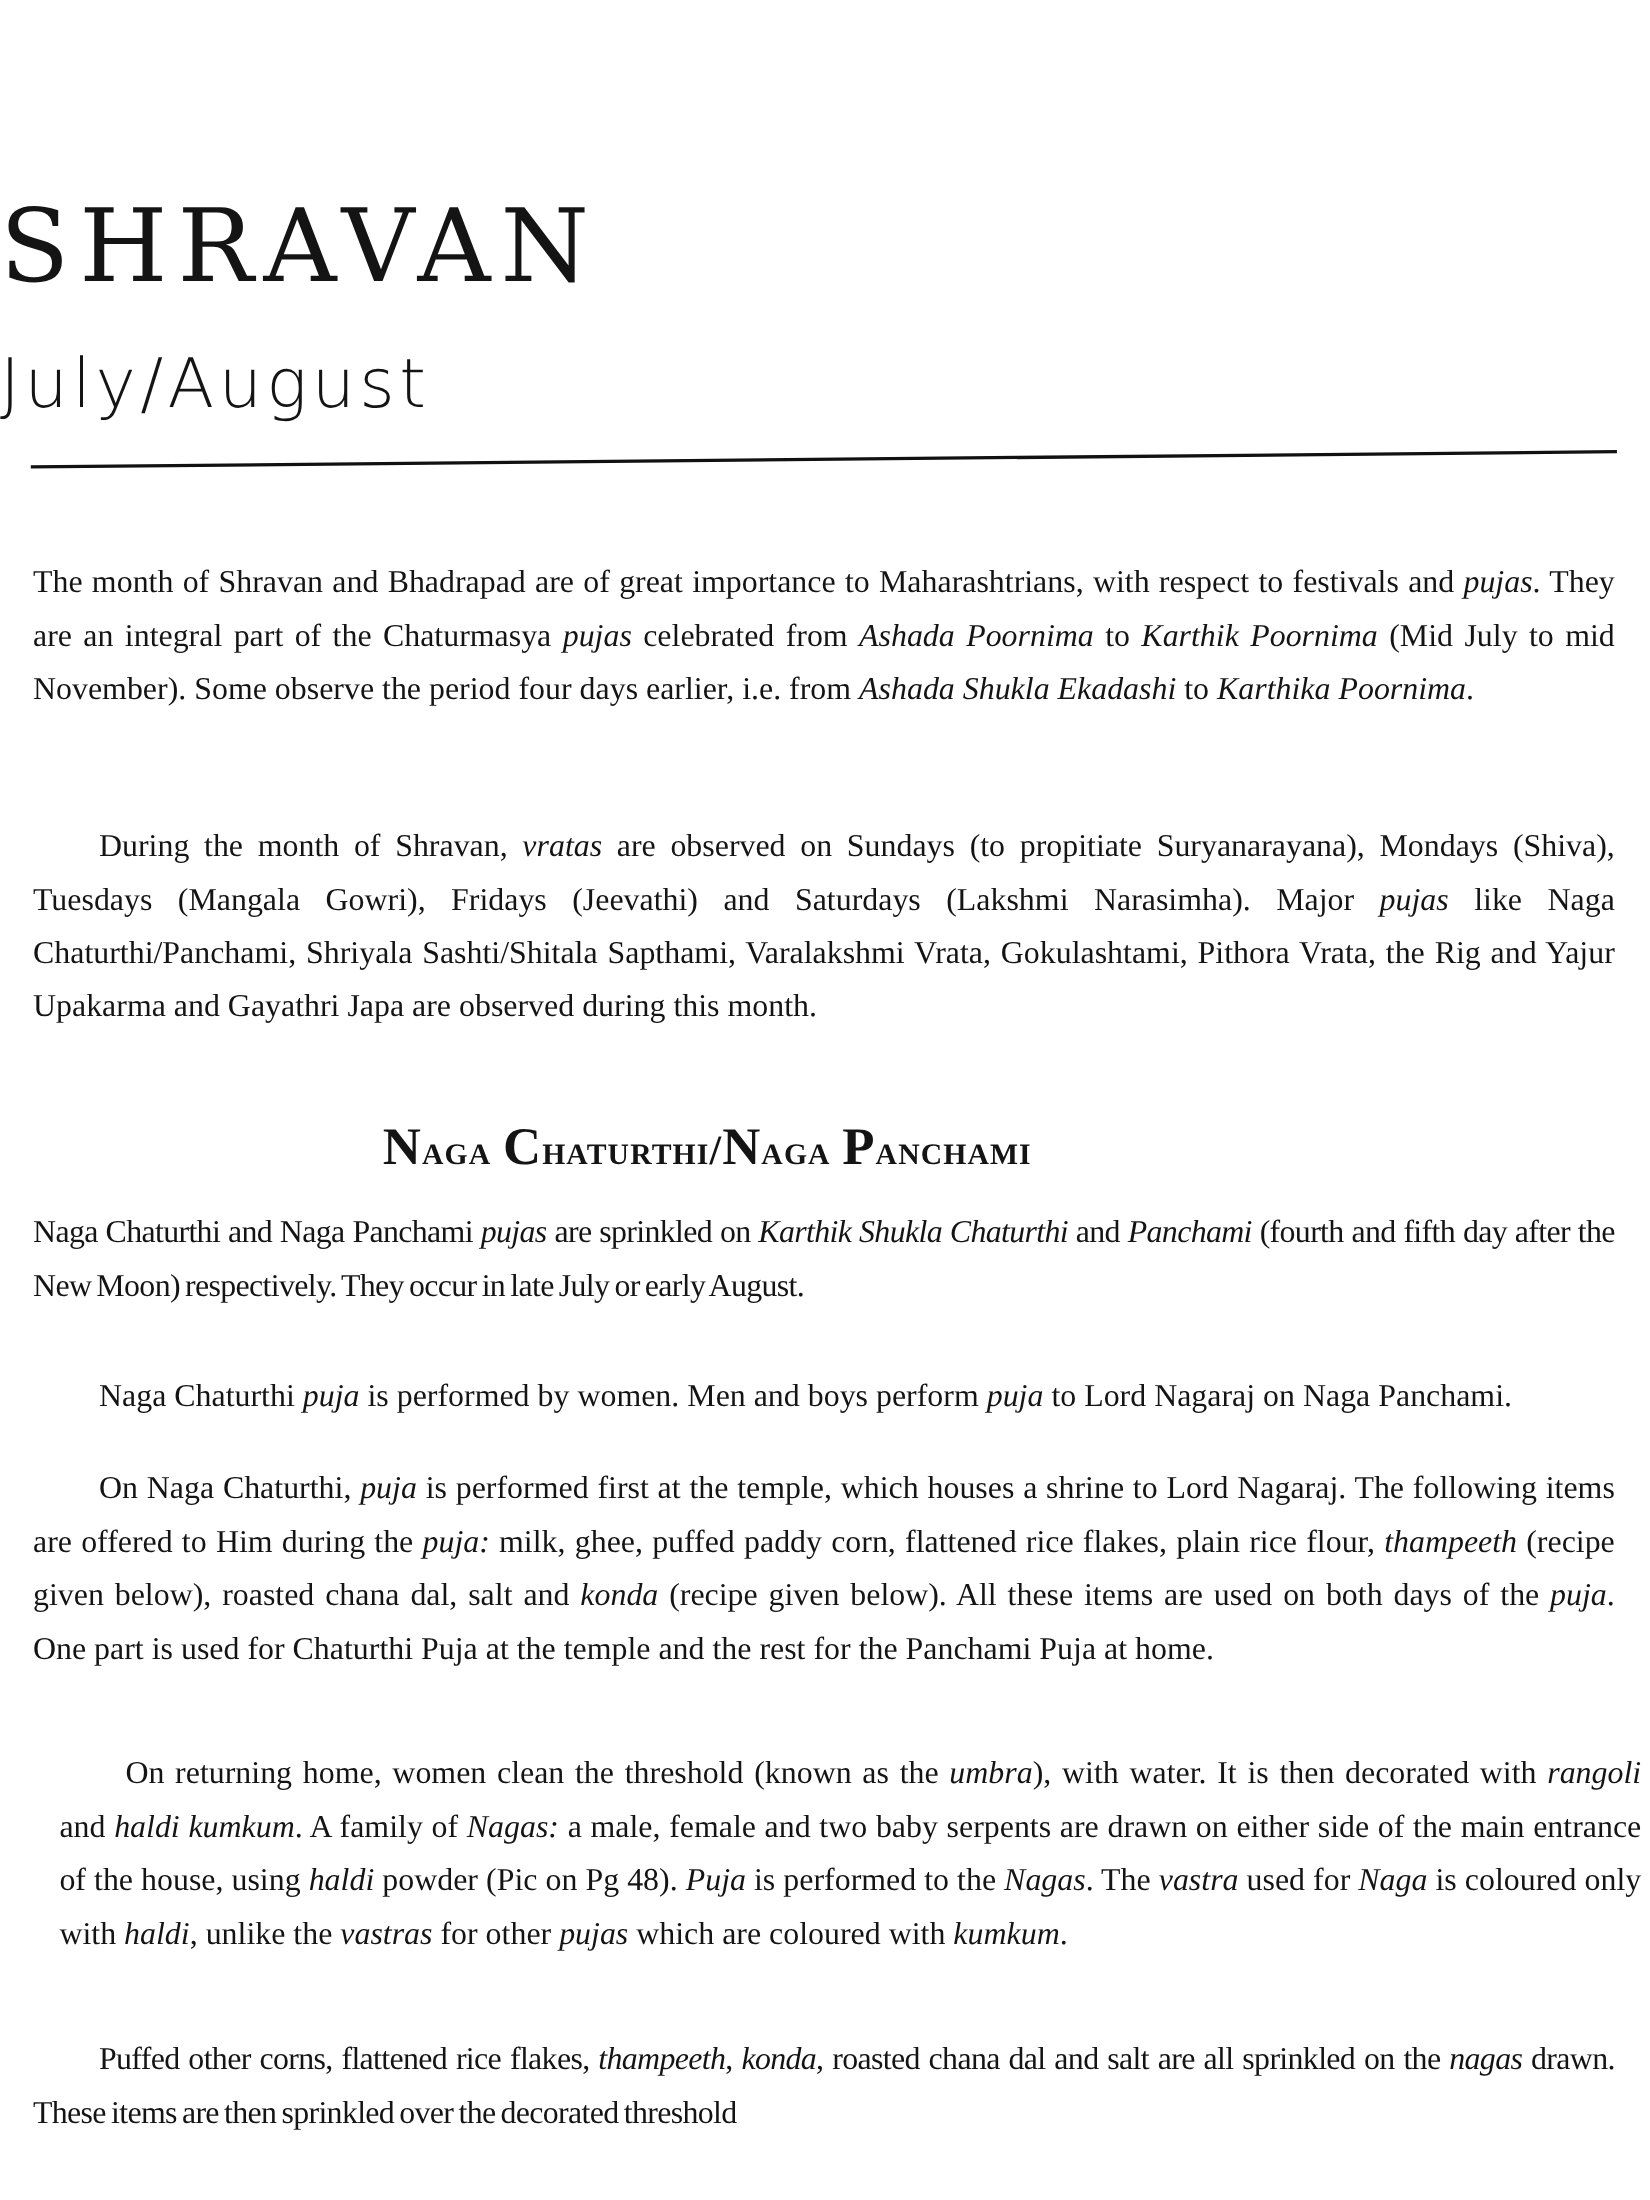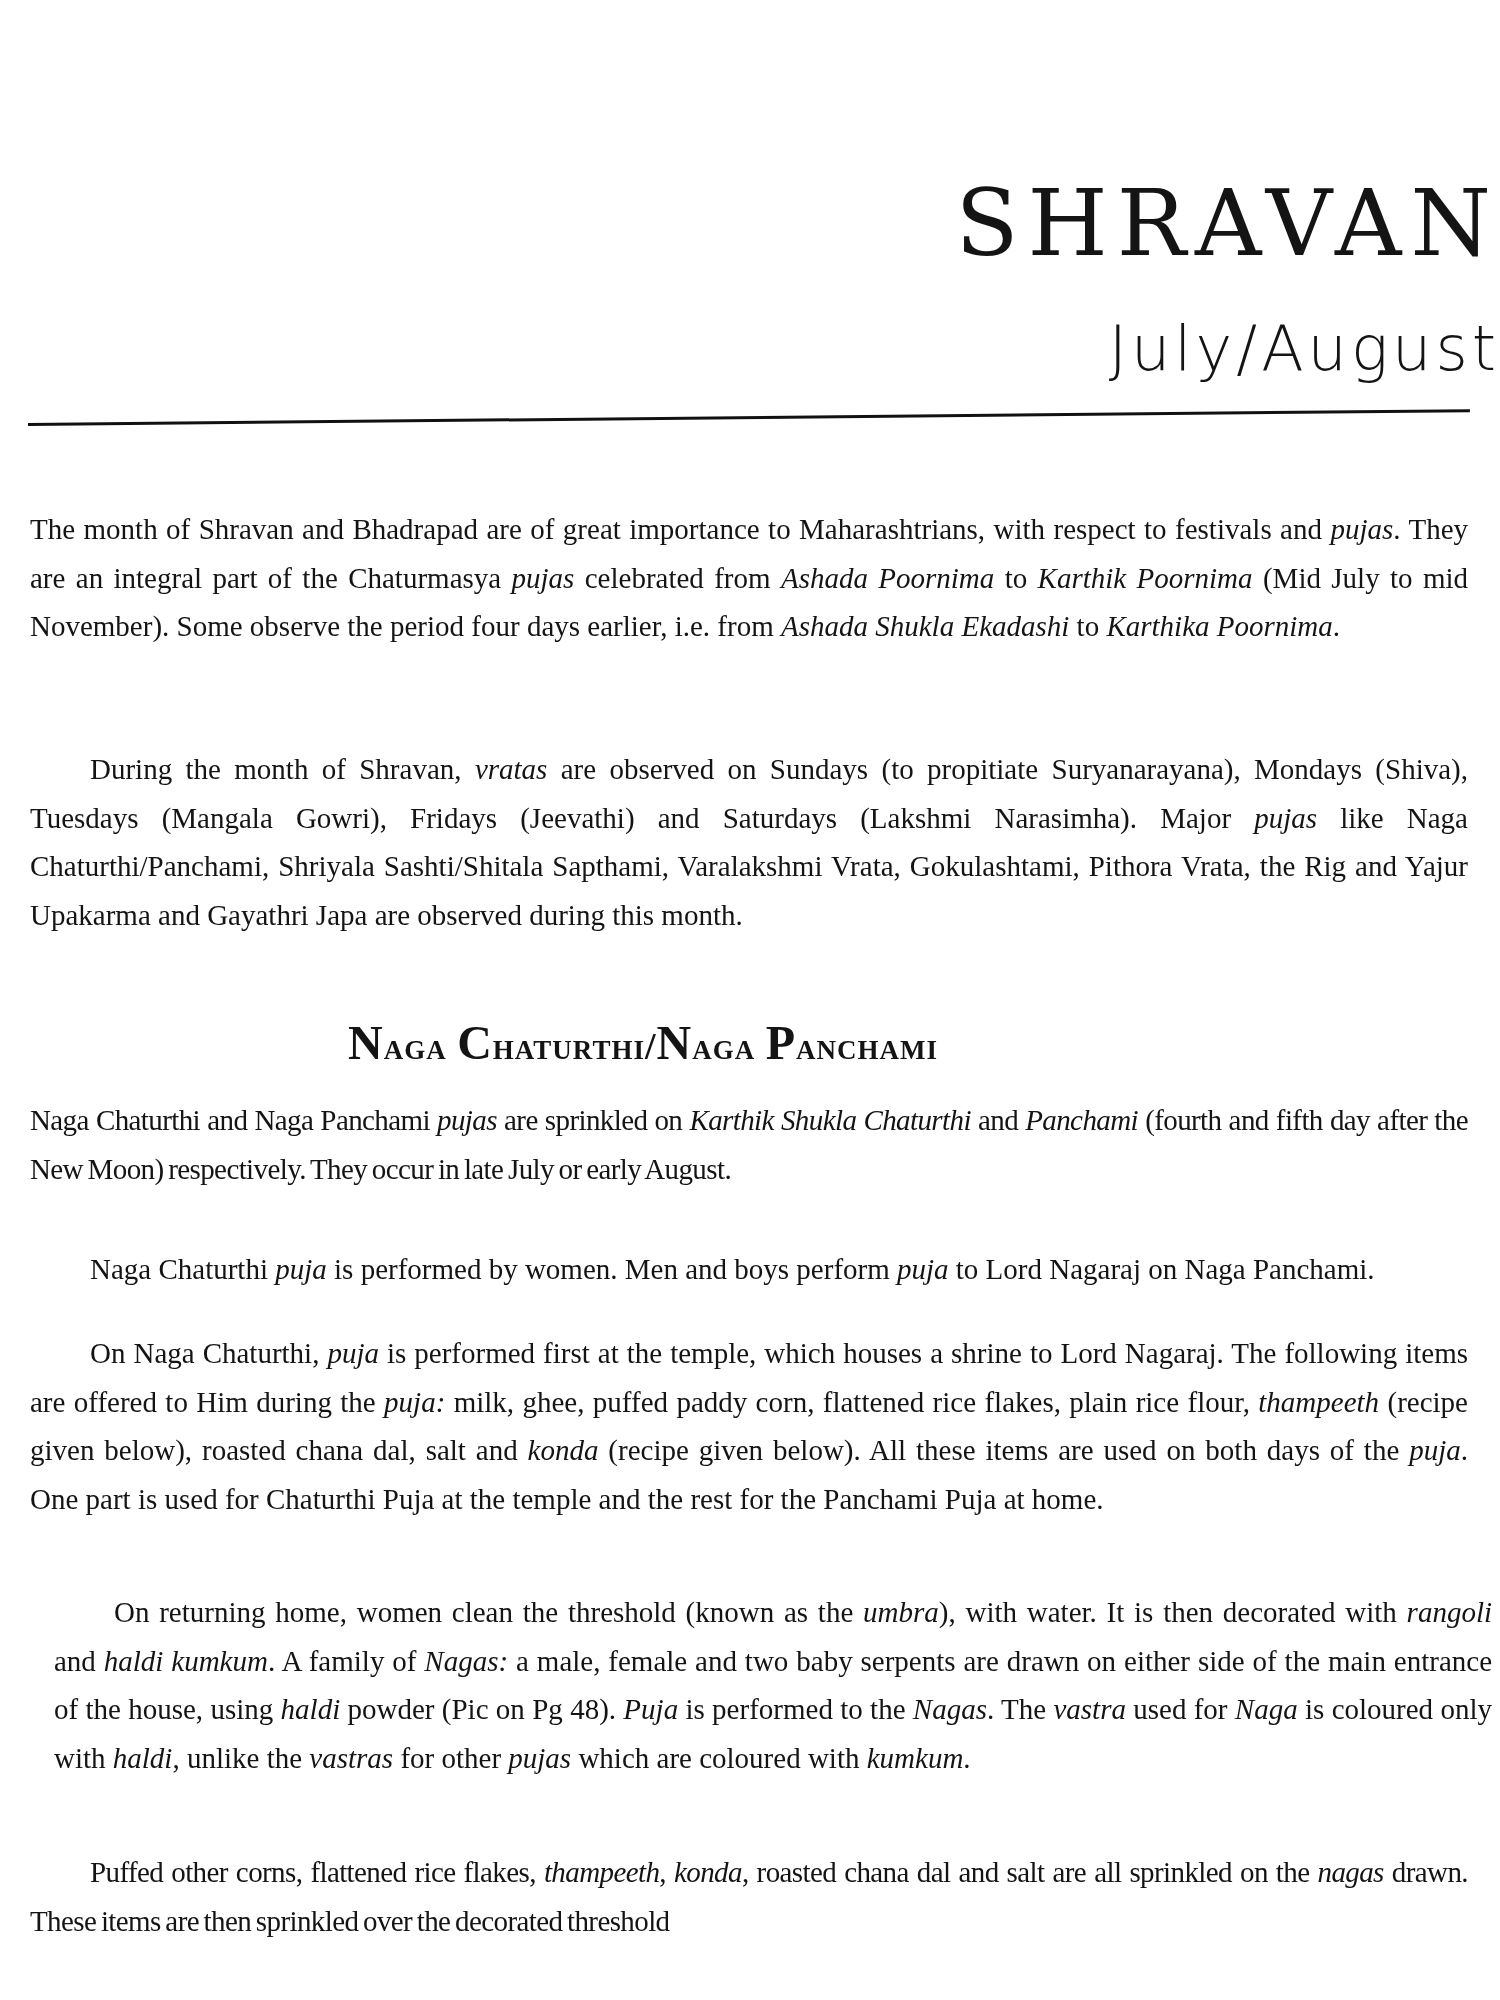"SHRAVAN" .title { text-align: right -> left }
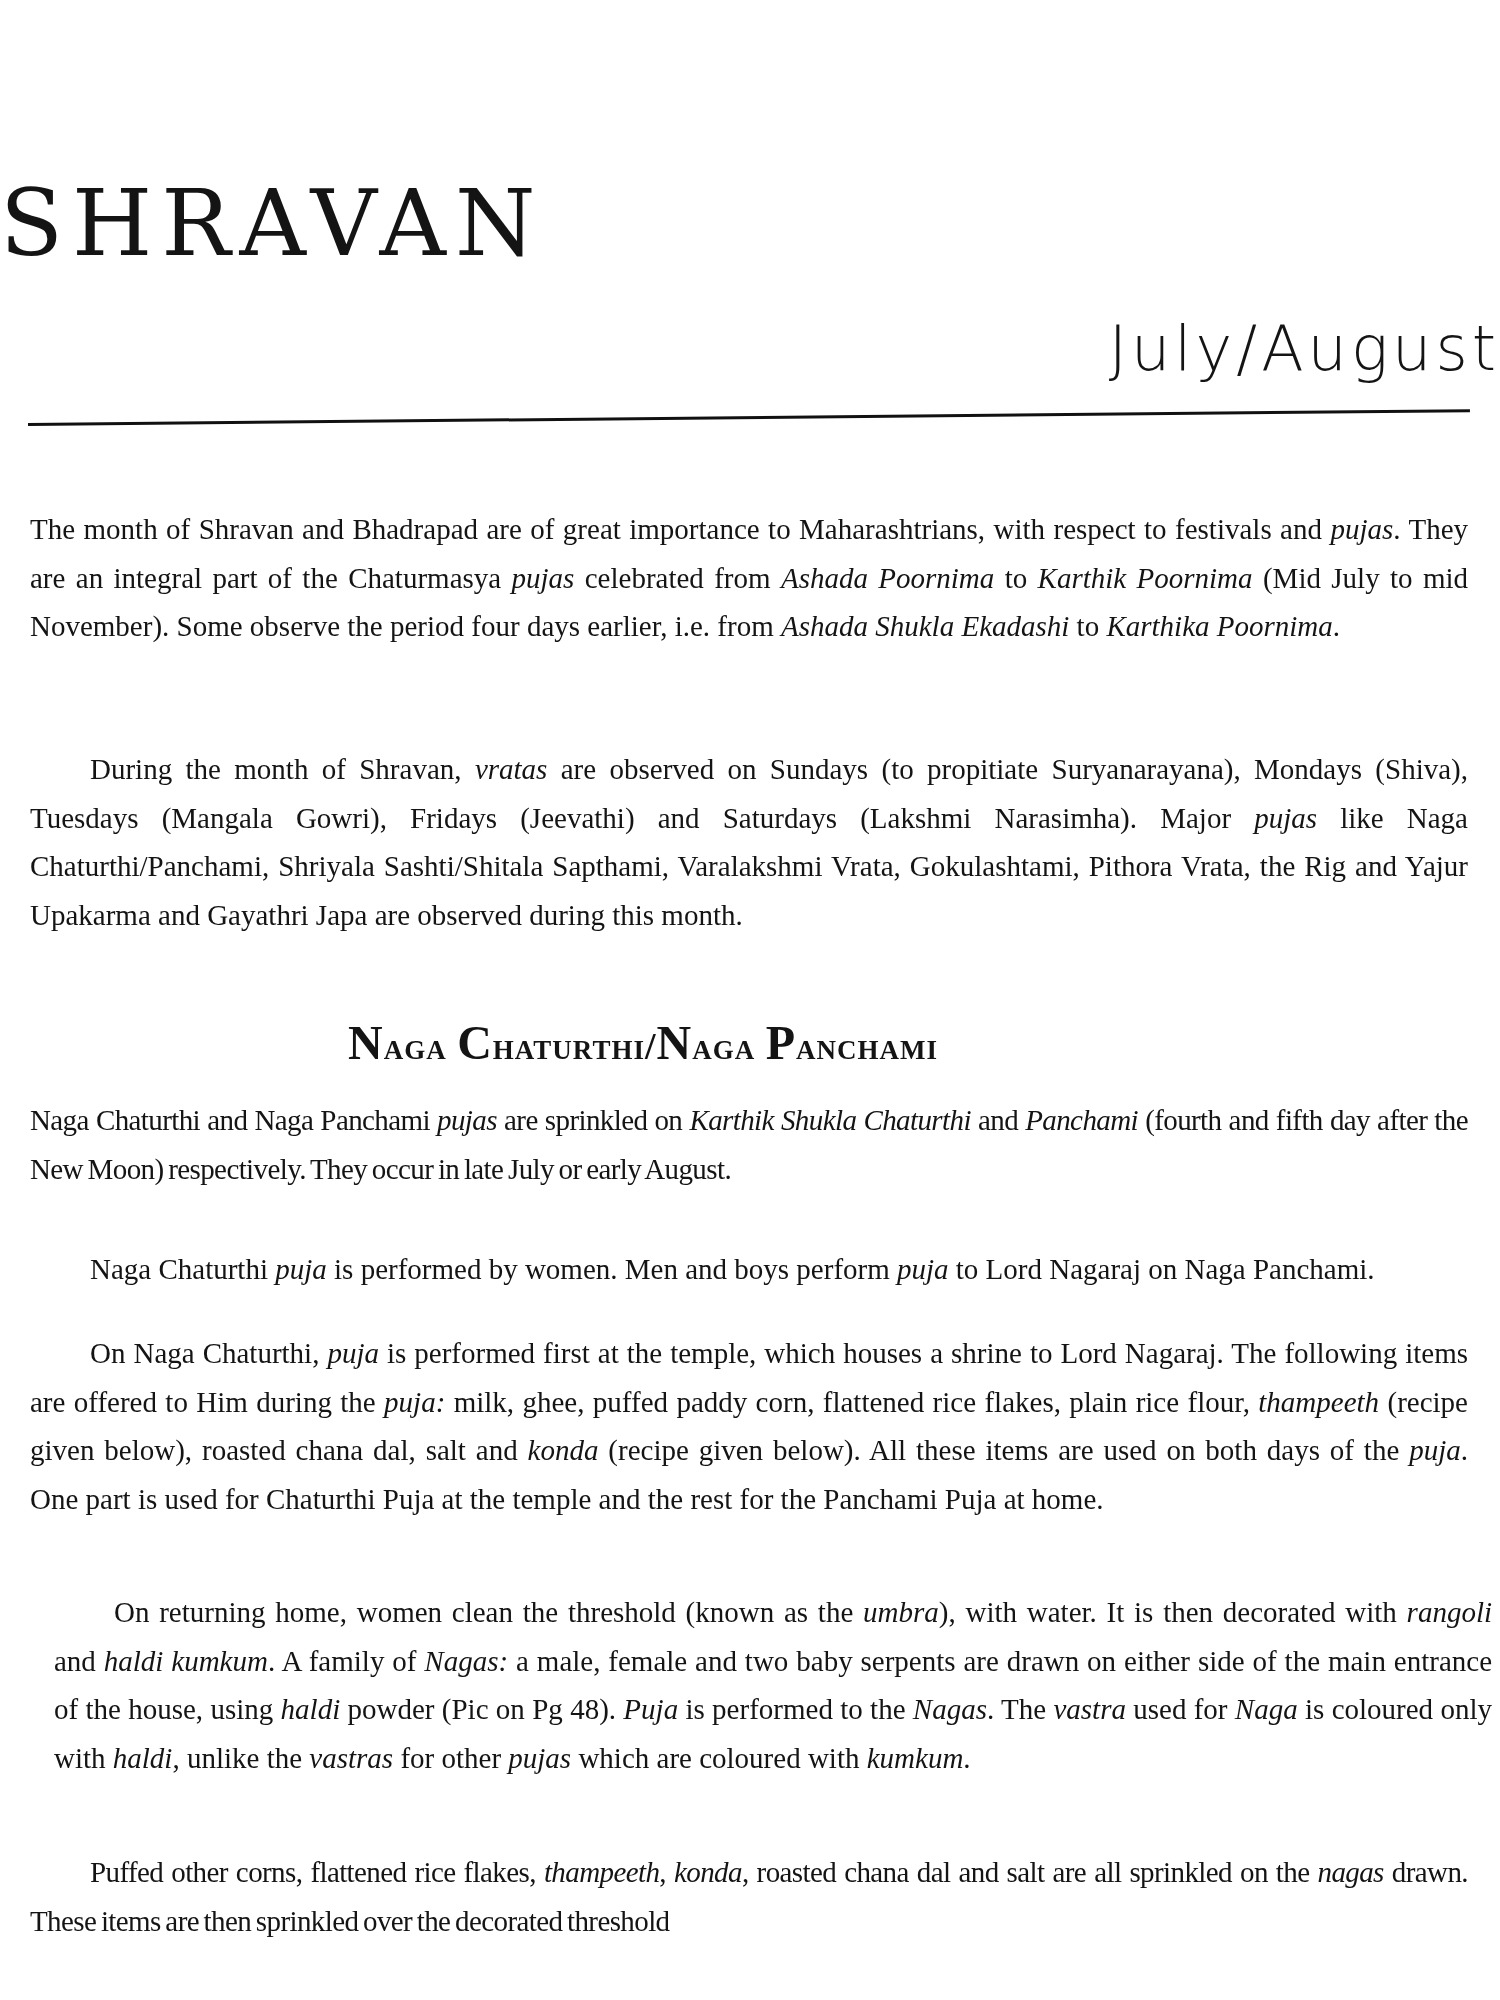"July/August" .subtitle { text-align: right -> left }
